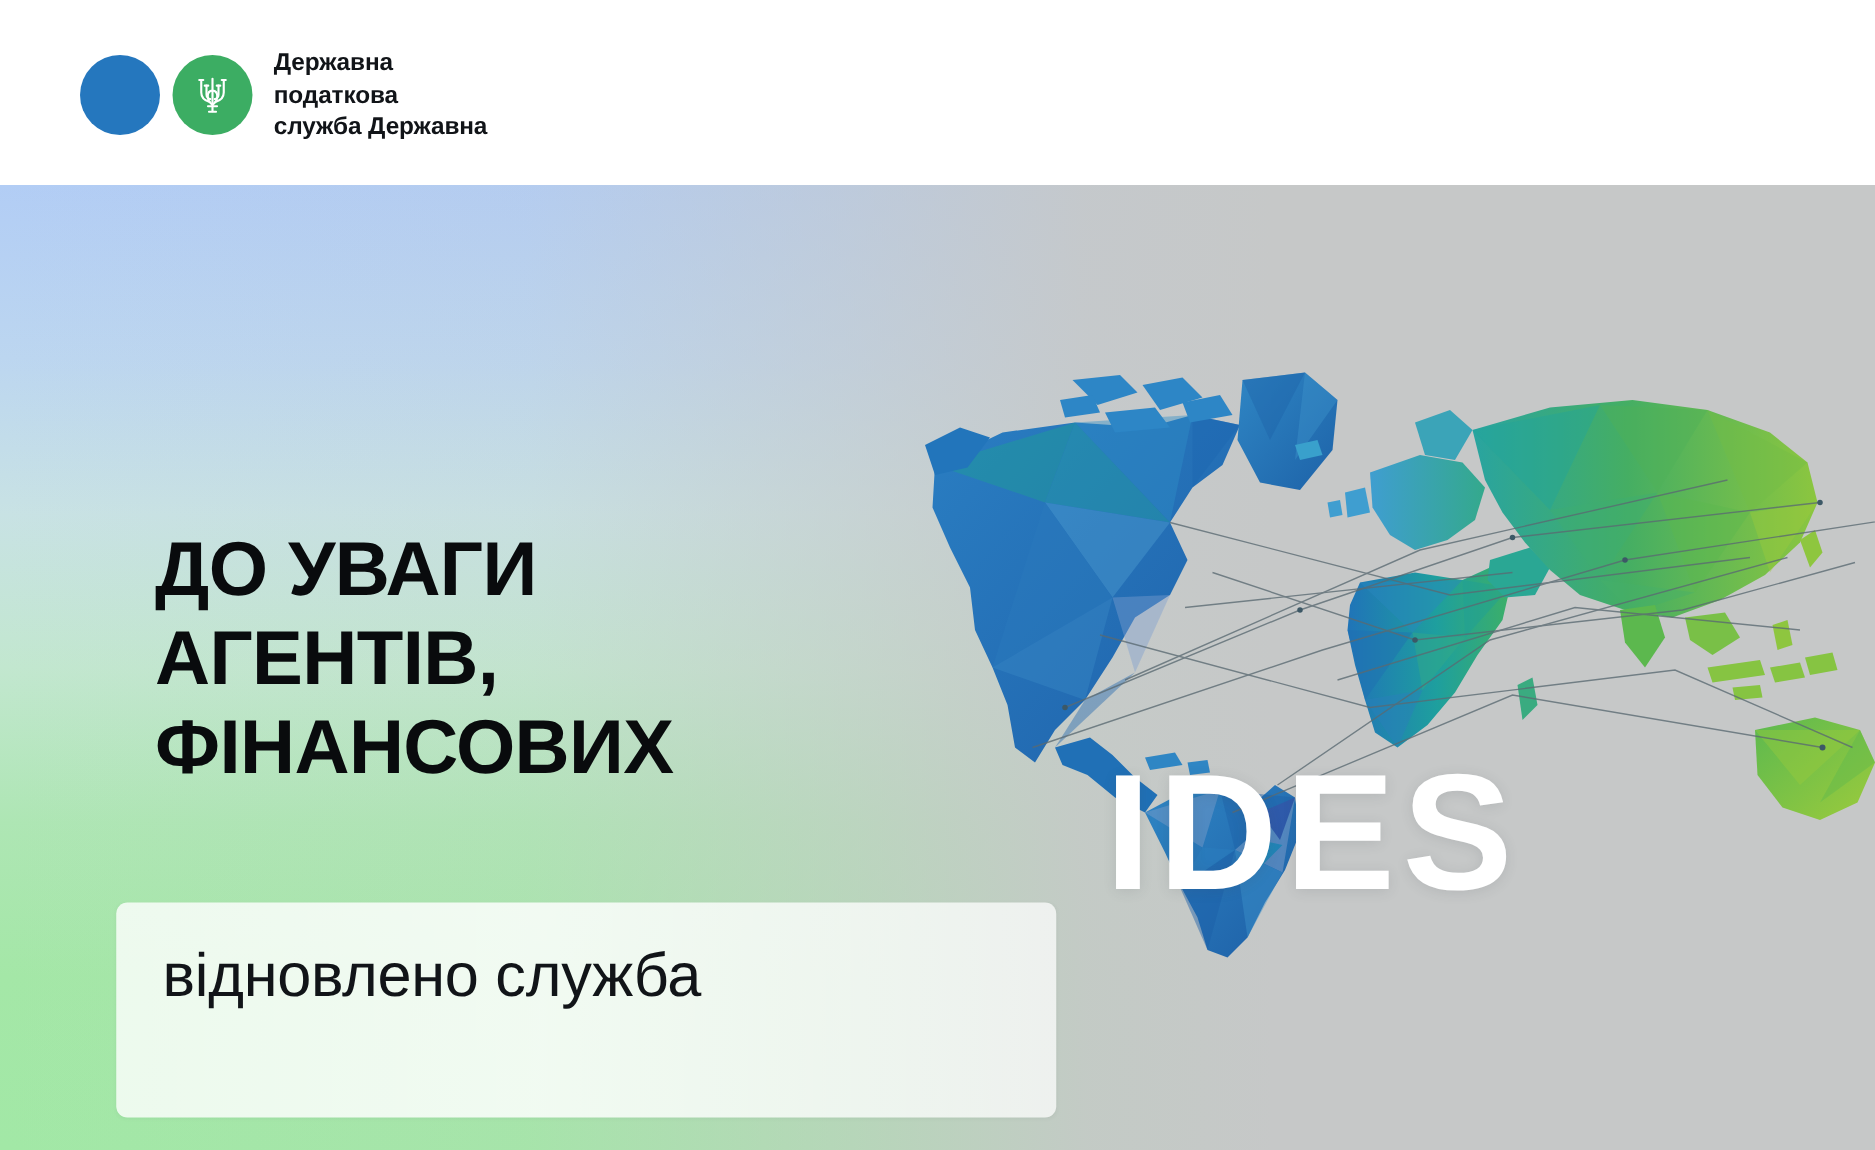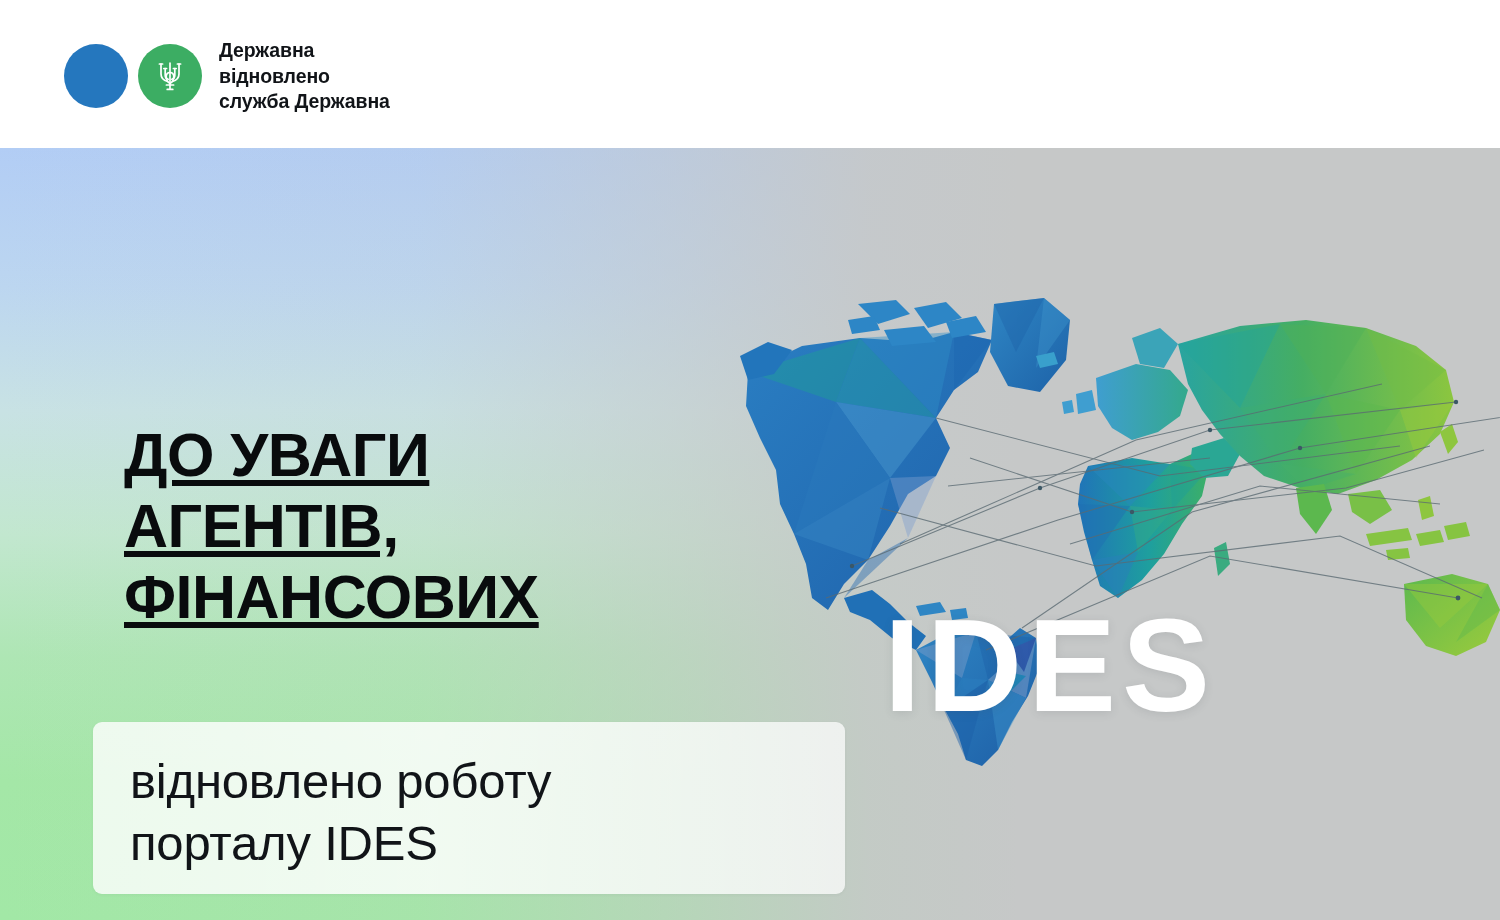"відновлено" div { text: відновлено -> податкова }
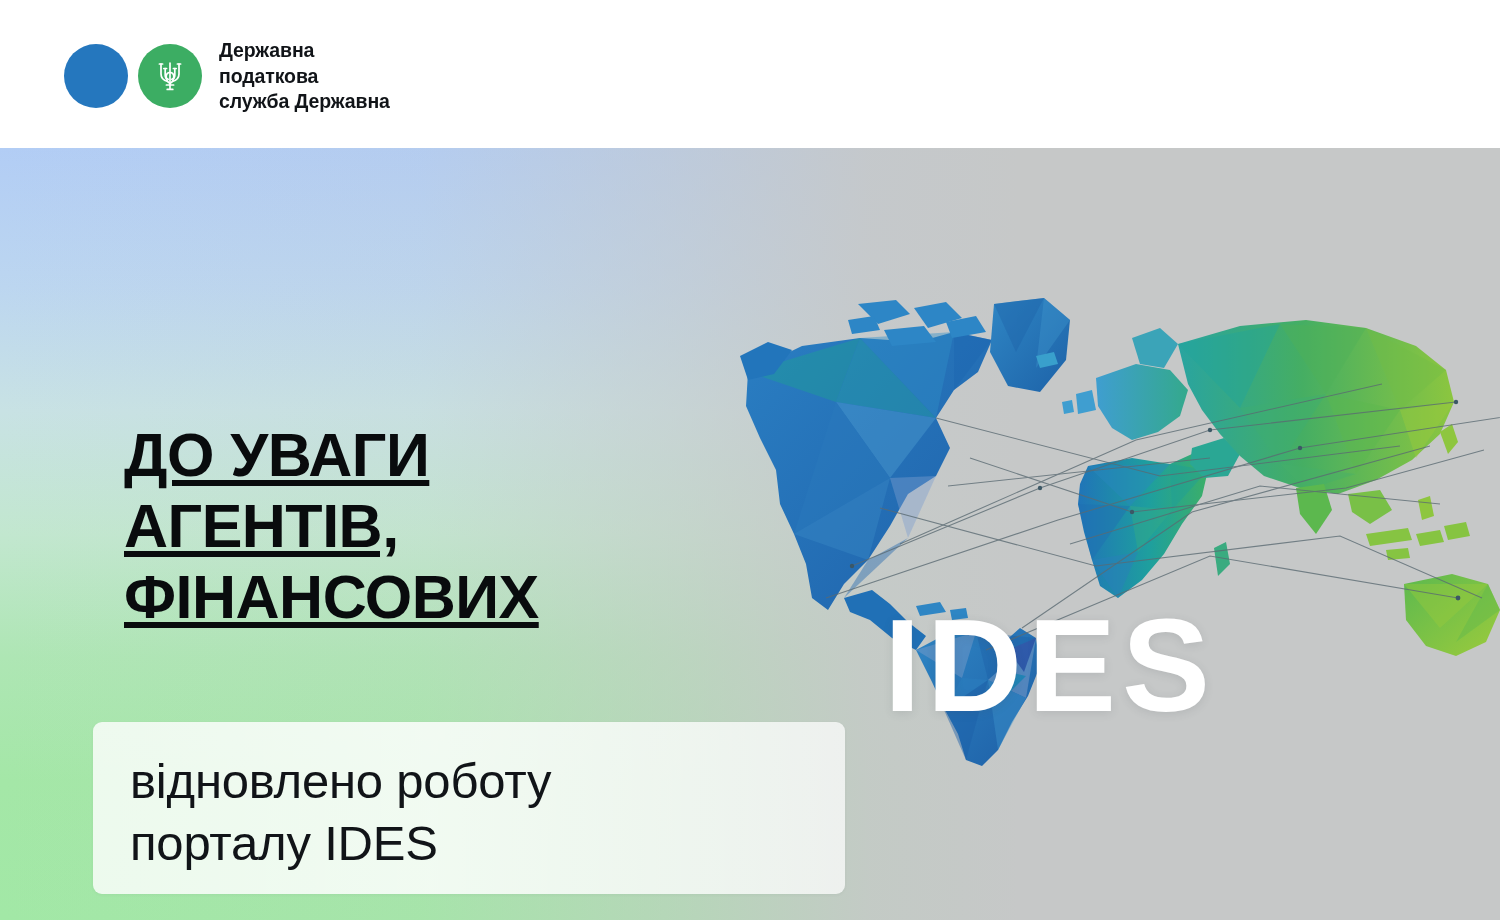"ДО УВАГИ" #headline .hl-line { text-decoration: underline -> none }
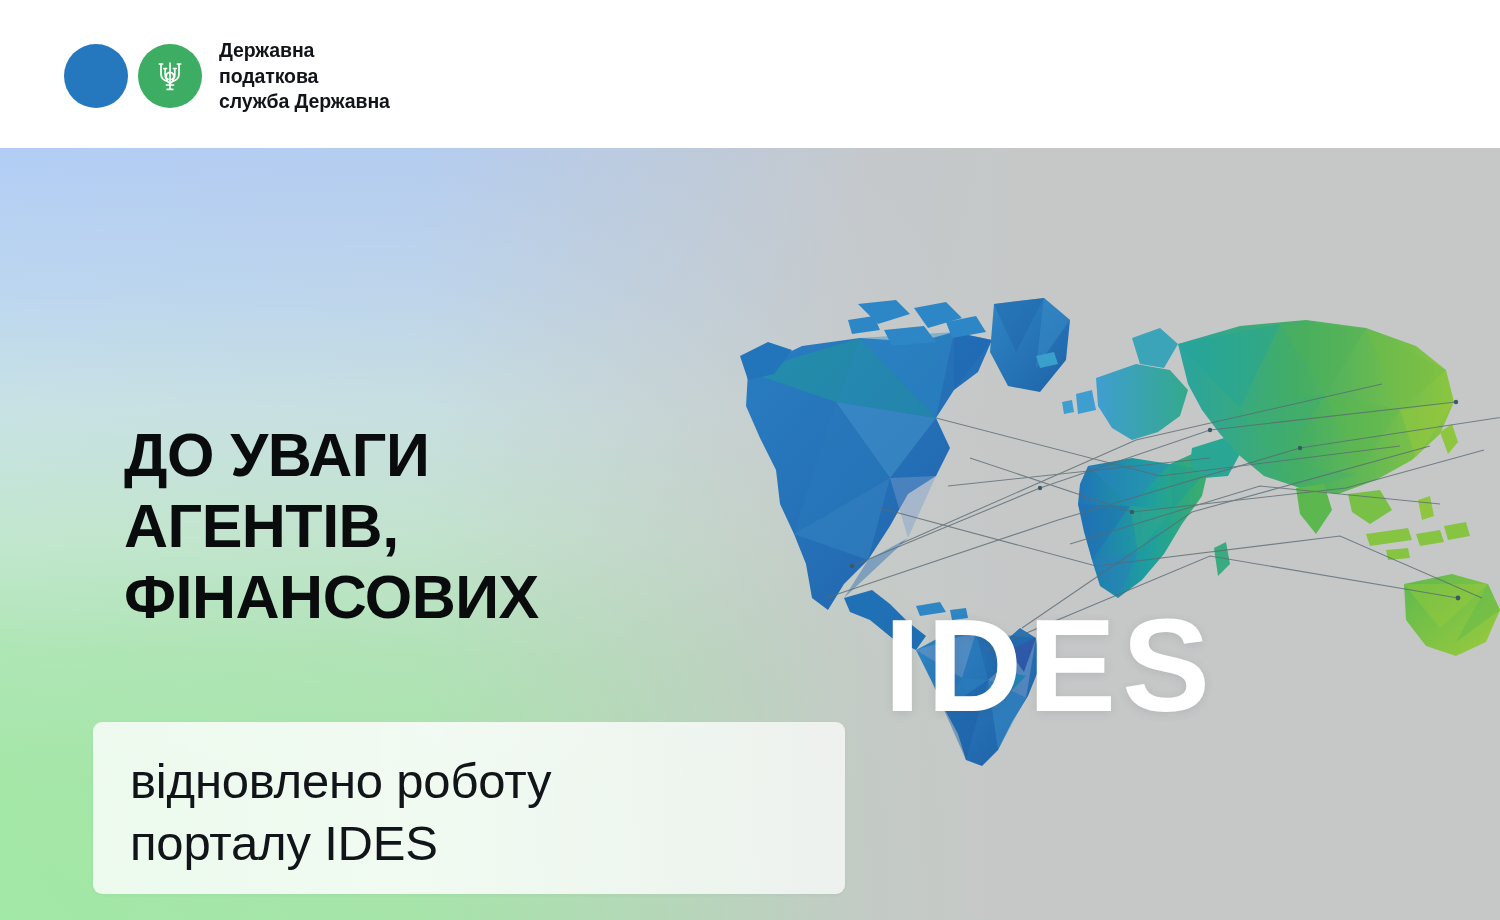"відновлено роботу" span.st-line { text: роботу -> служба }
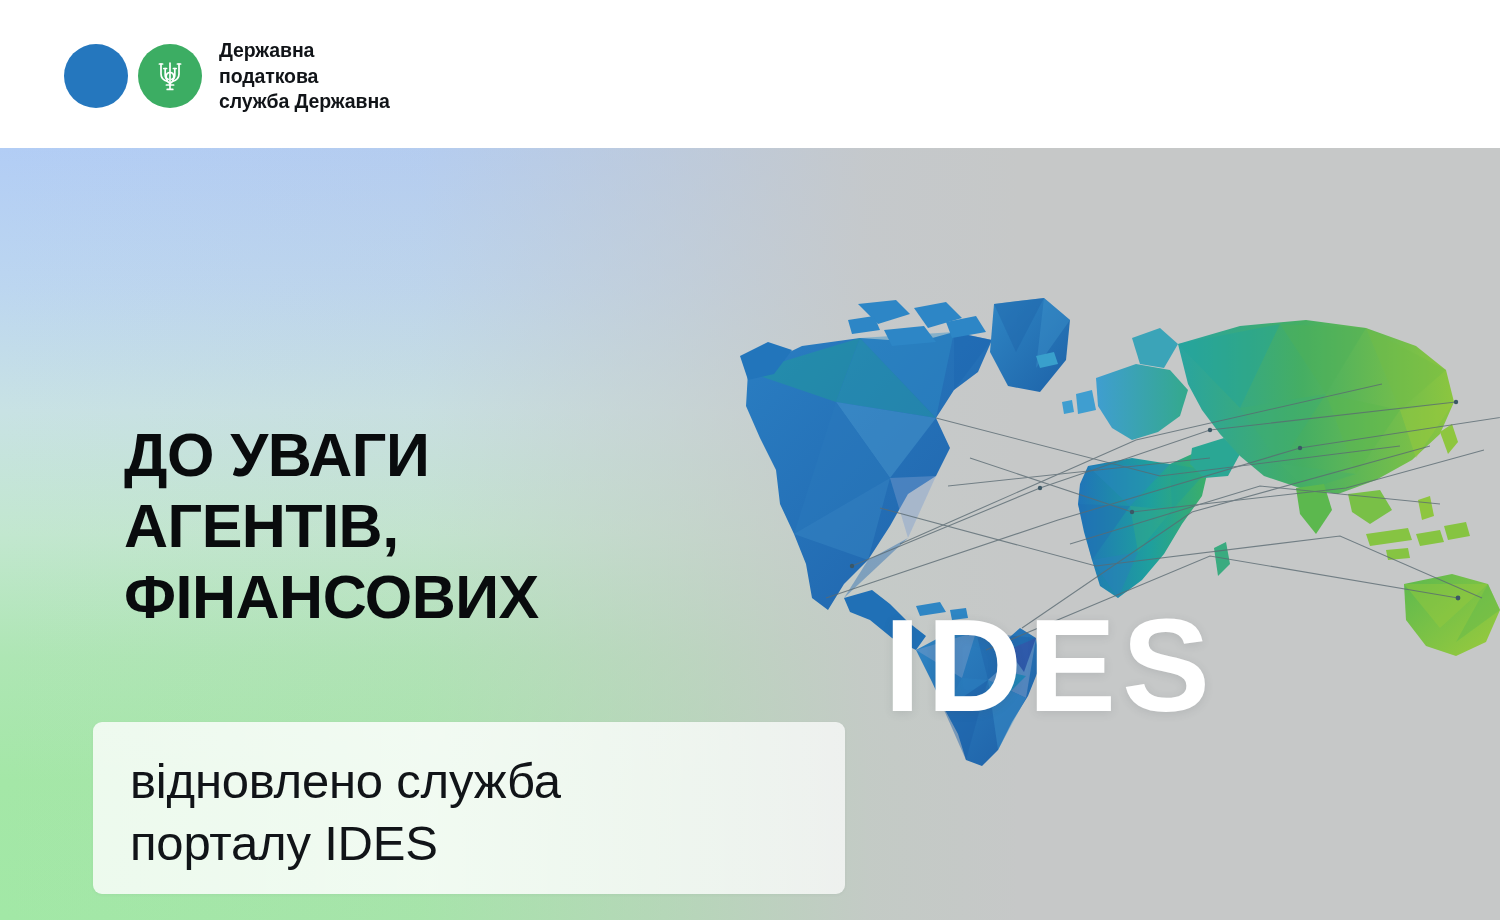"порталу IDES" span.st-line { html: <span>порталу IDES</span> -> none }
